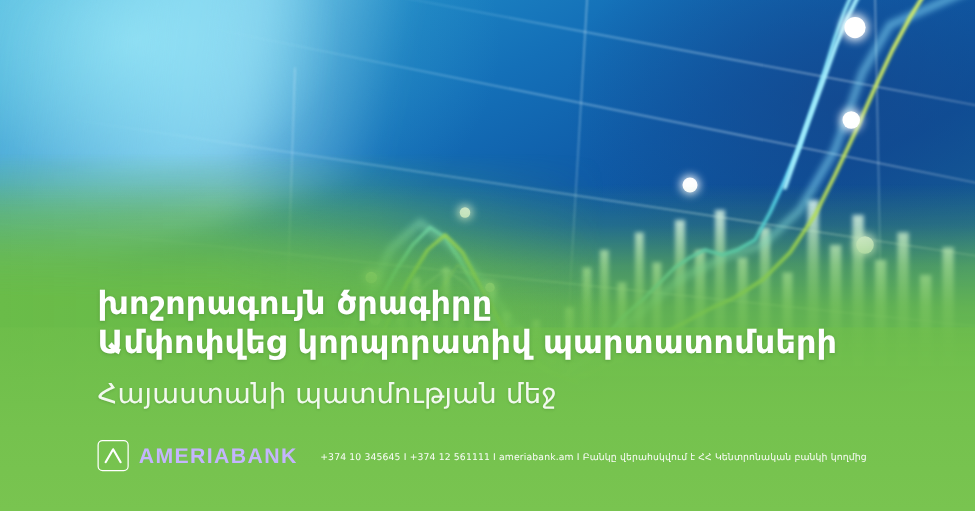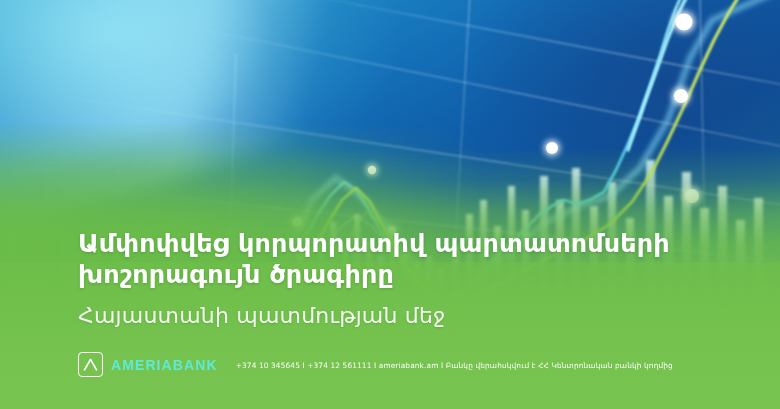"Ամփոփվեց կորպորատիվ պարտատոմսերի" span.ln { order: before "խոշորագույն ծրագիրը" -> after "խոշորագույն ծրագիրը" }
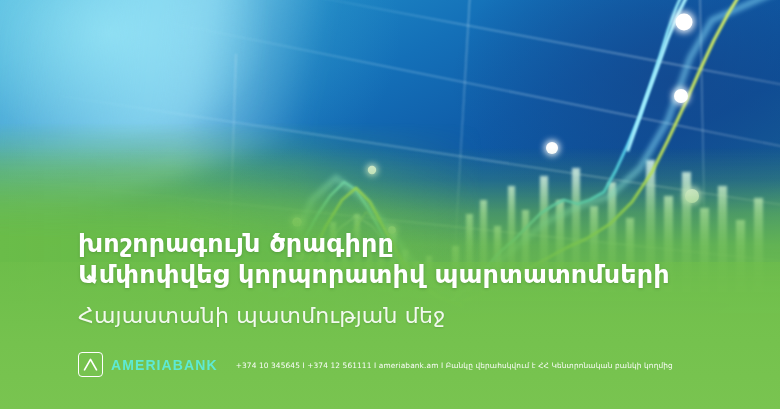"AMERIABANK" .logo-word { color: #5eead4 -> #c4b5fd; font-size: 14px -> 17px }
